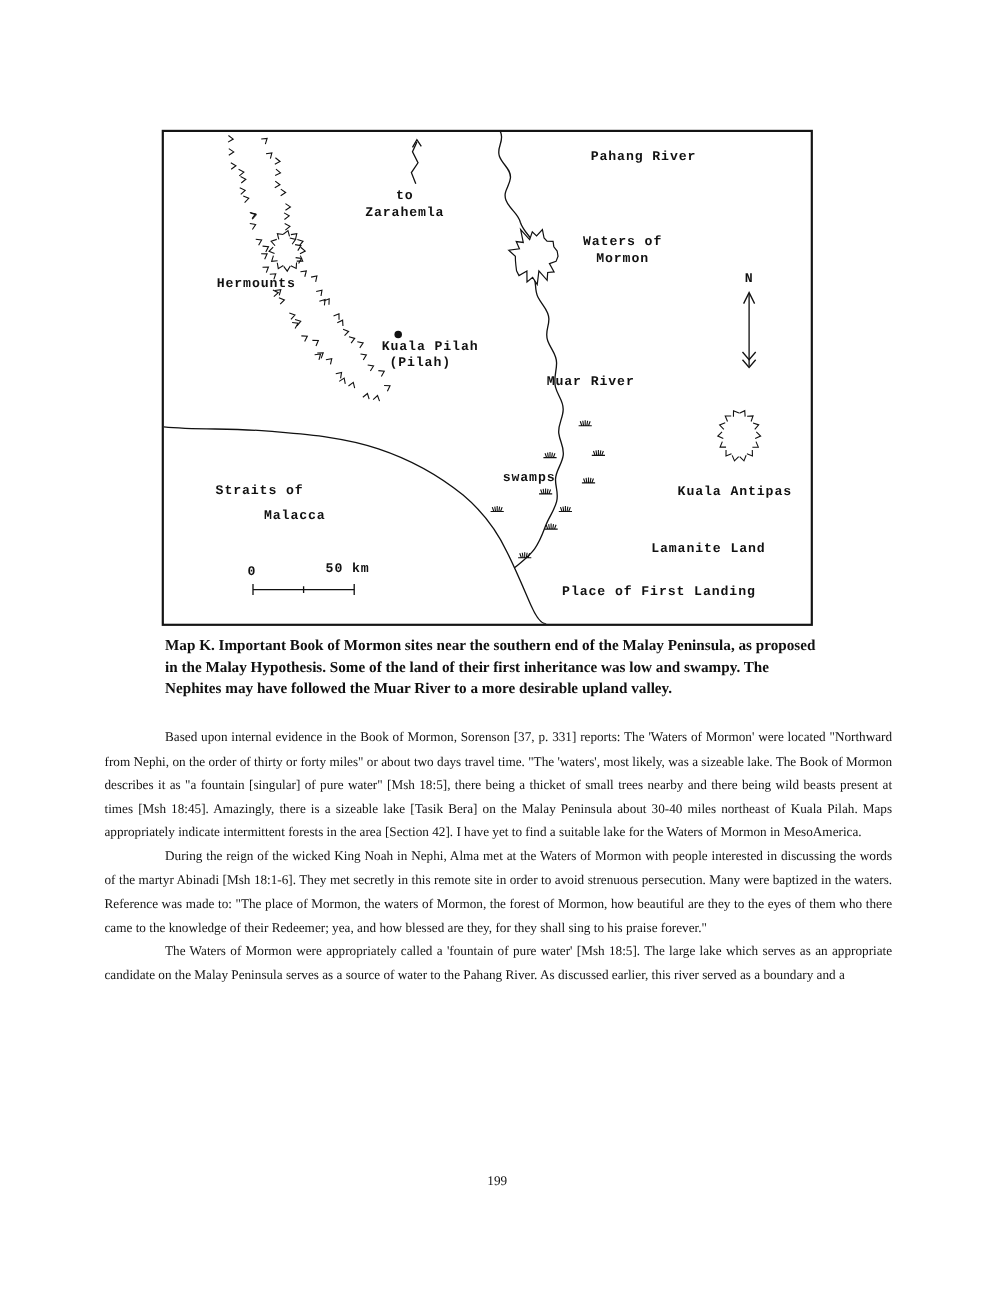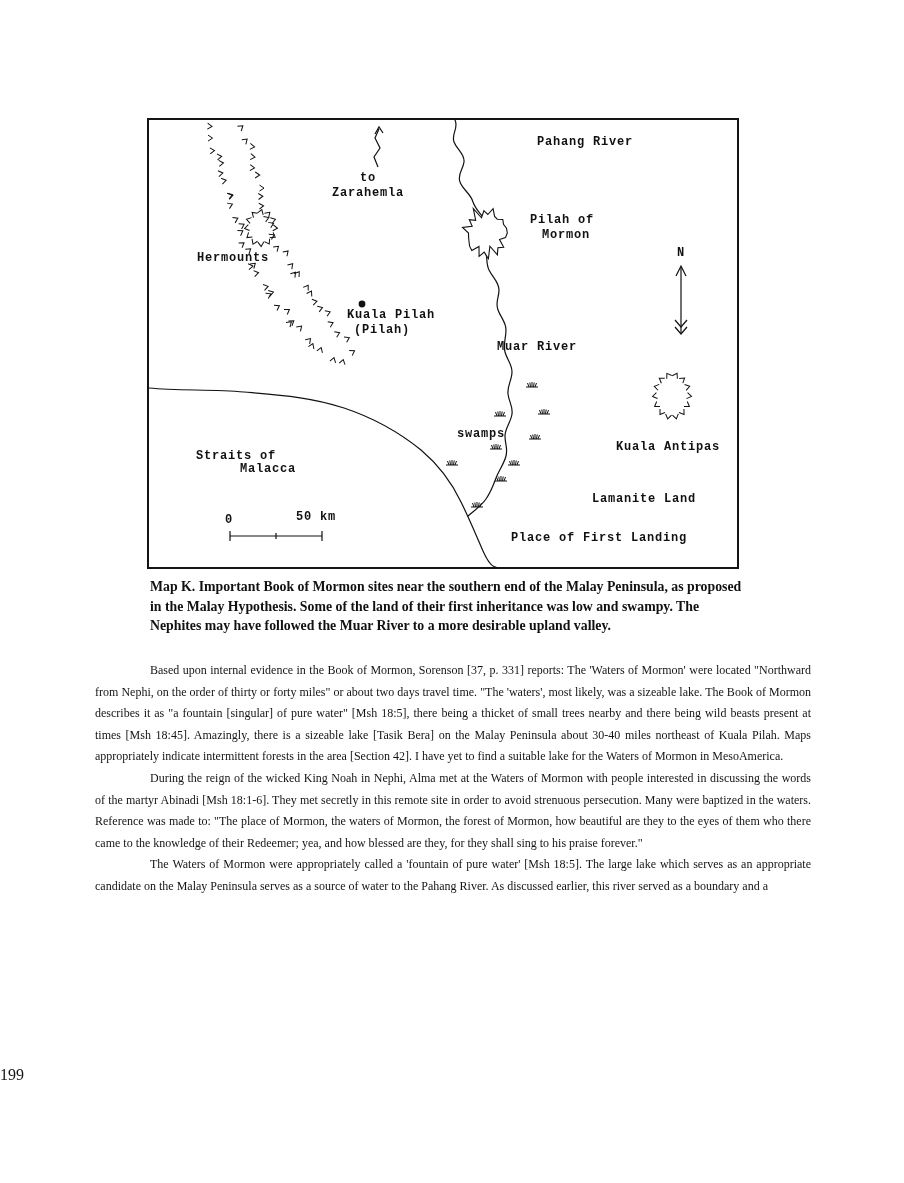"Pilah of" span.mlabel { text: Pilah -> Waters }
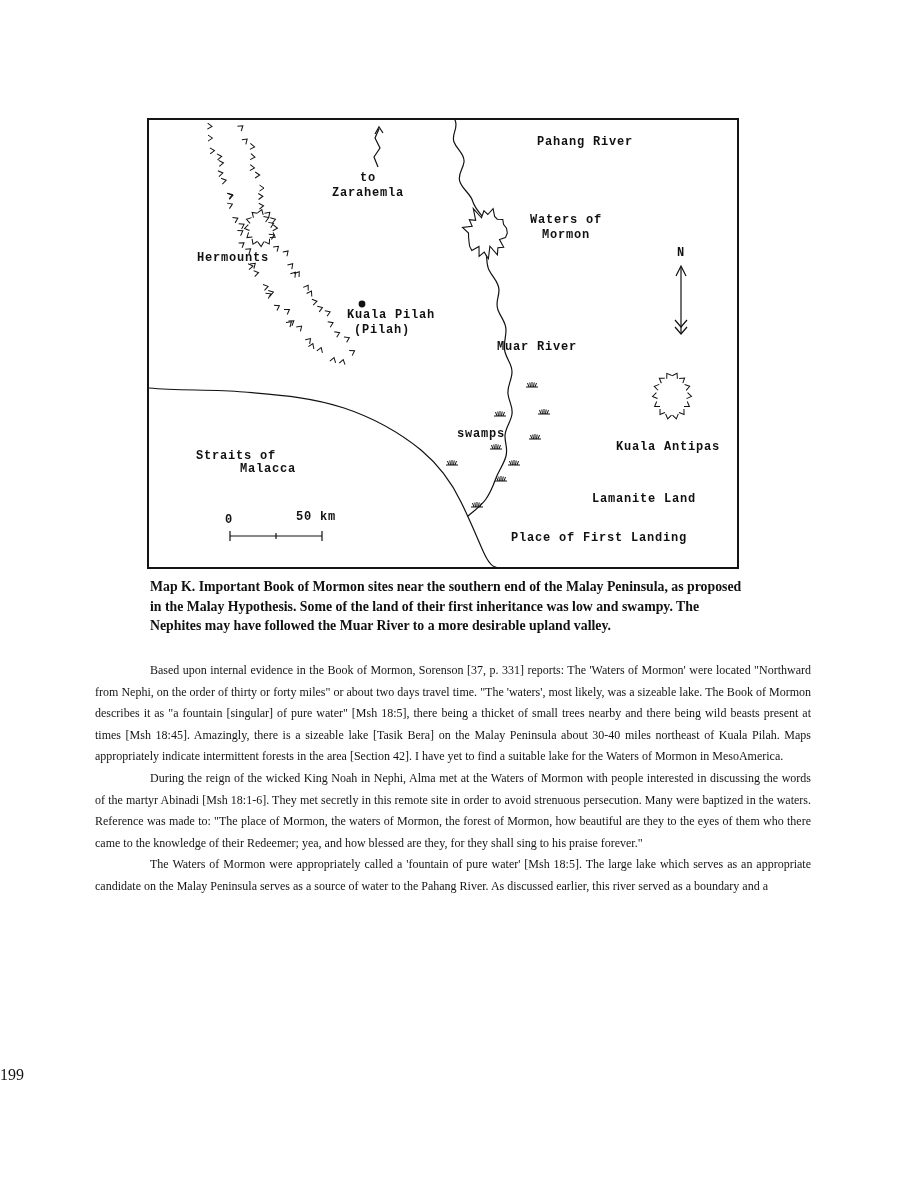"Straits of" span.mlabel { top: 330px -> 320px }
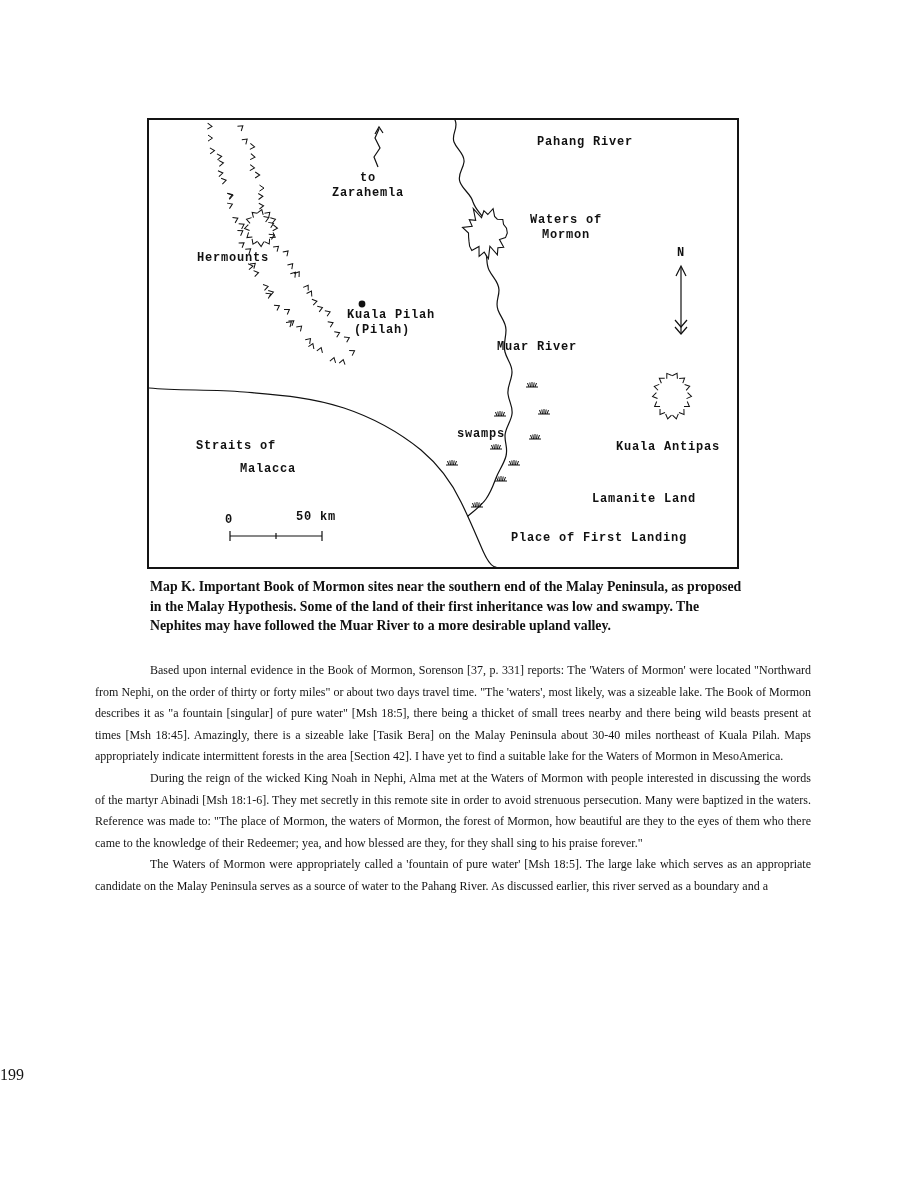"199" .page-number { font-size: 16px -> 12px; text-align: none -> center }
